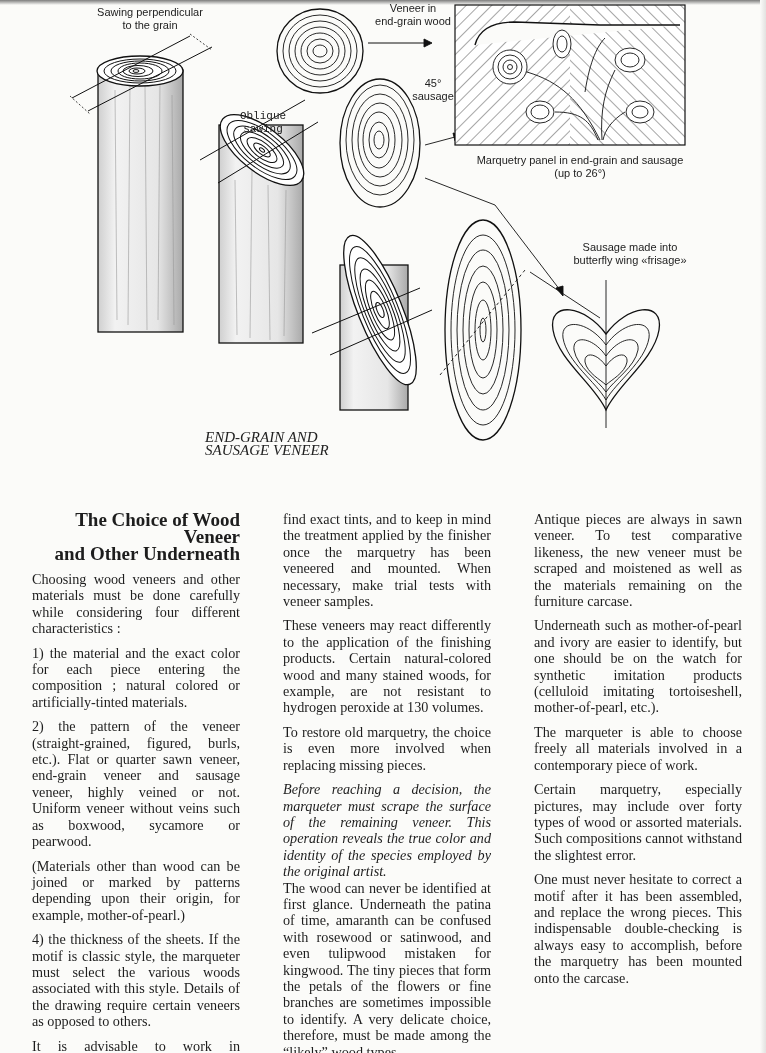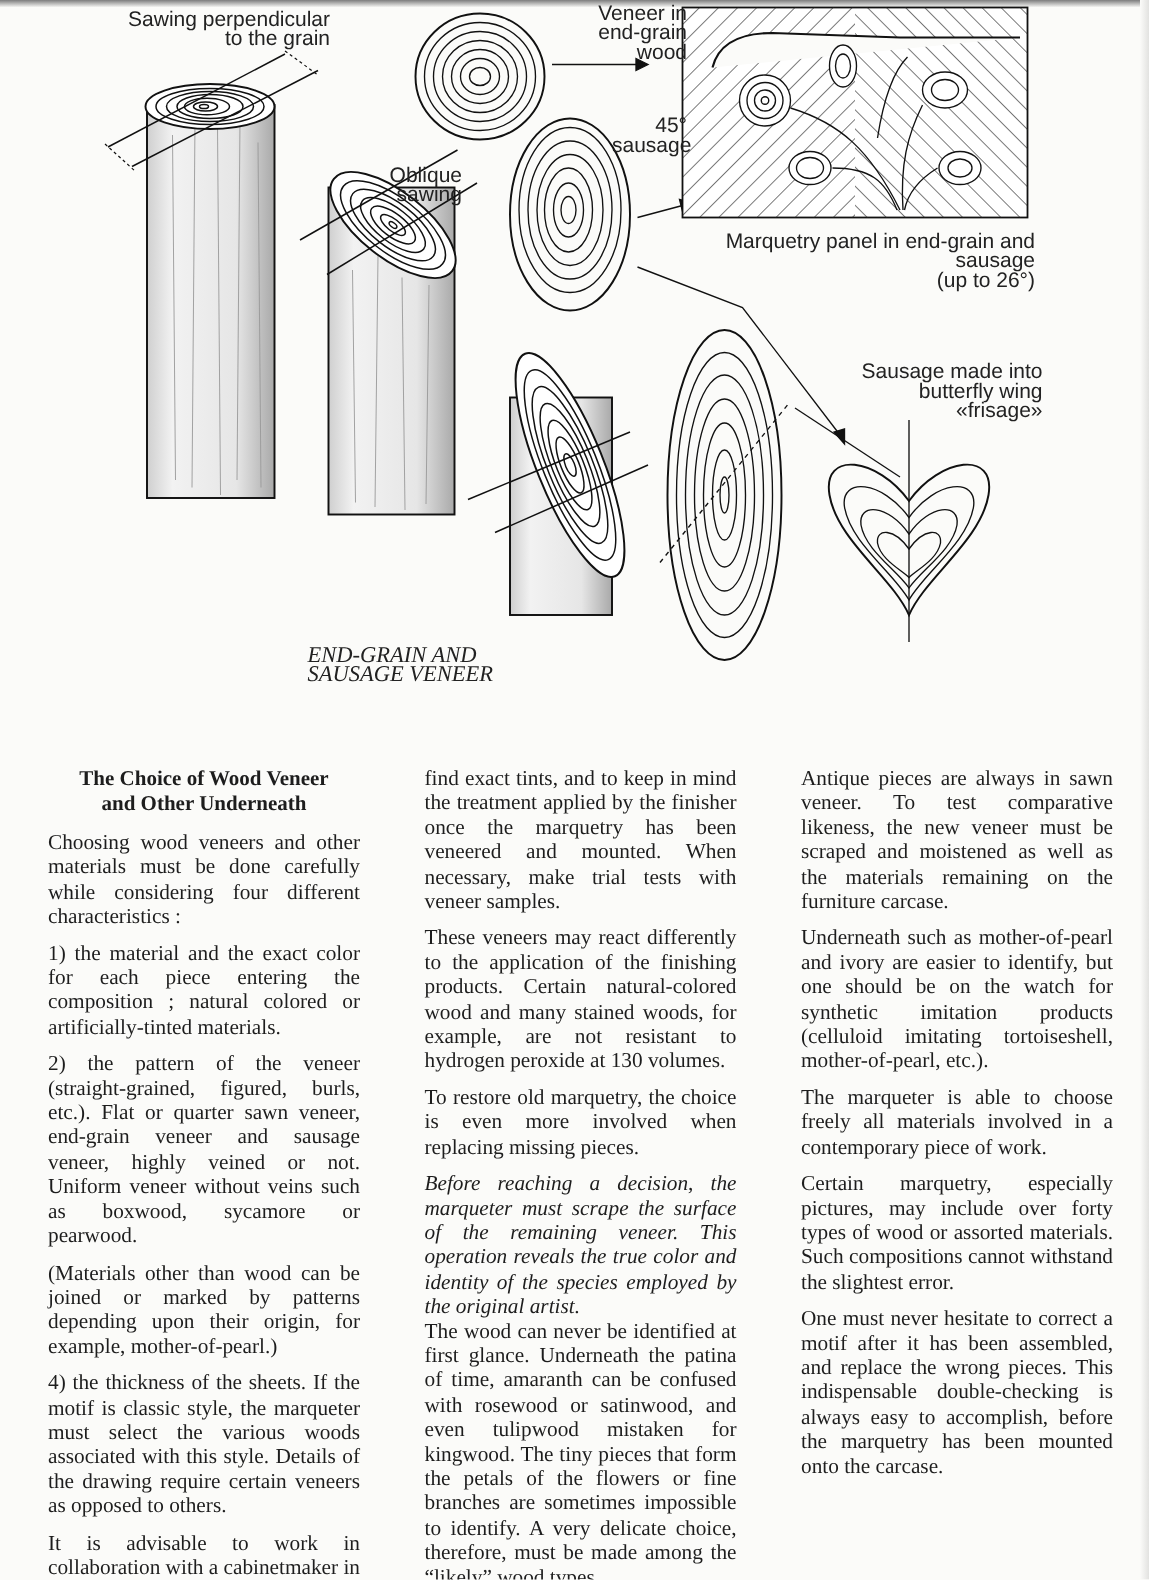"Sawing perpendicular" .label { font-size: 14px -> 11px; text-align: right -> center }
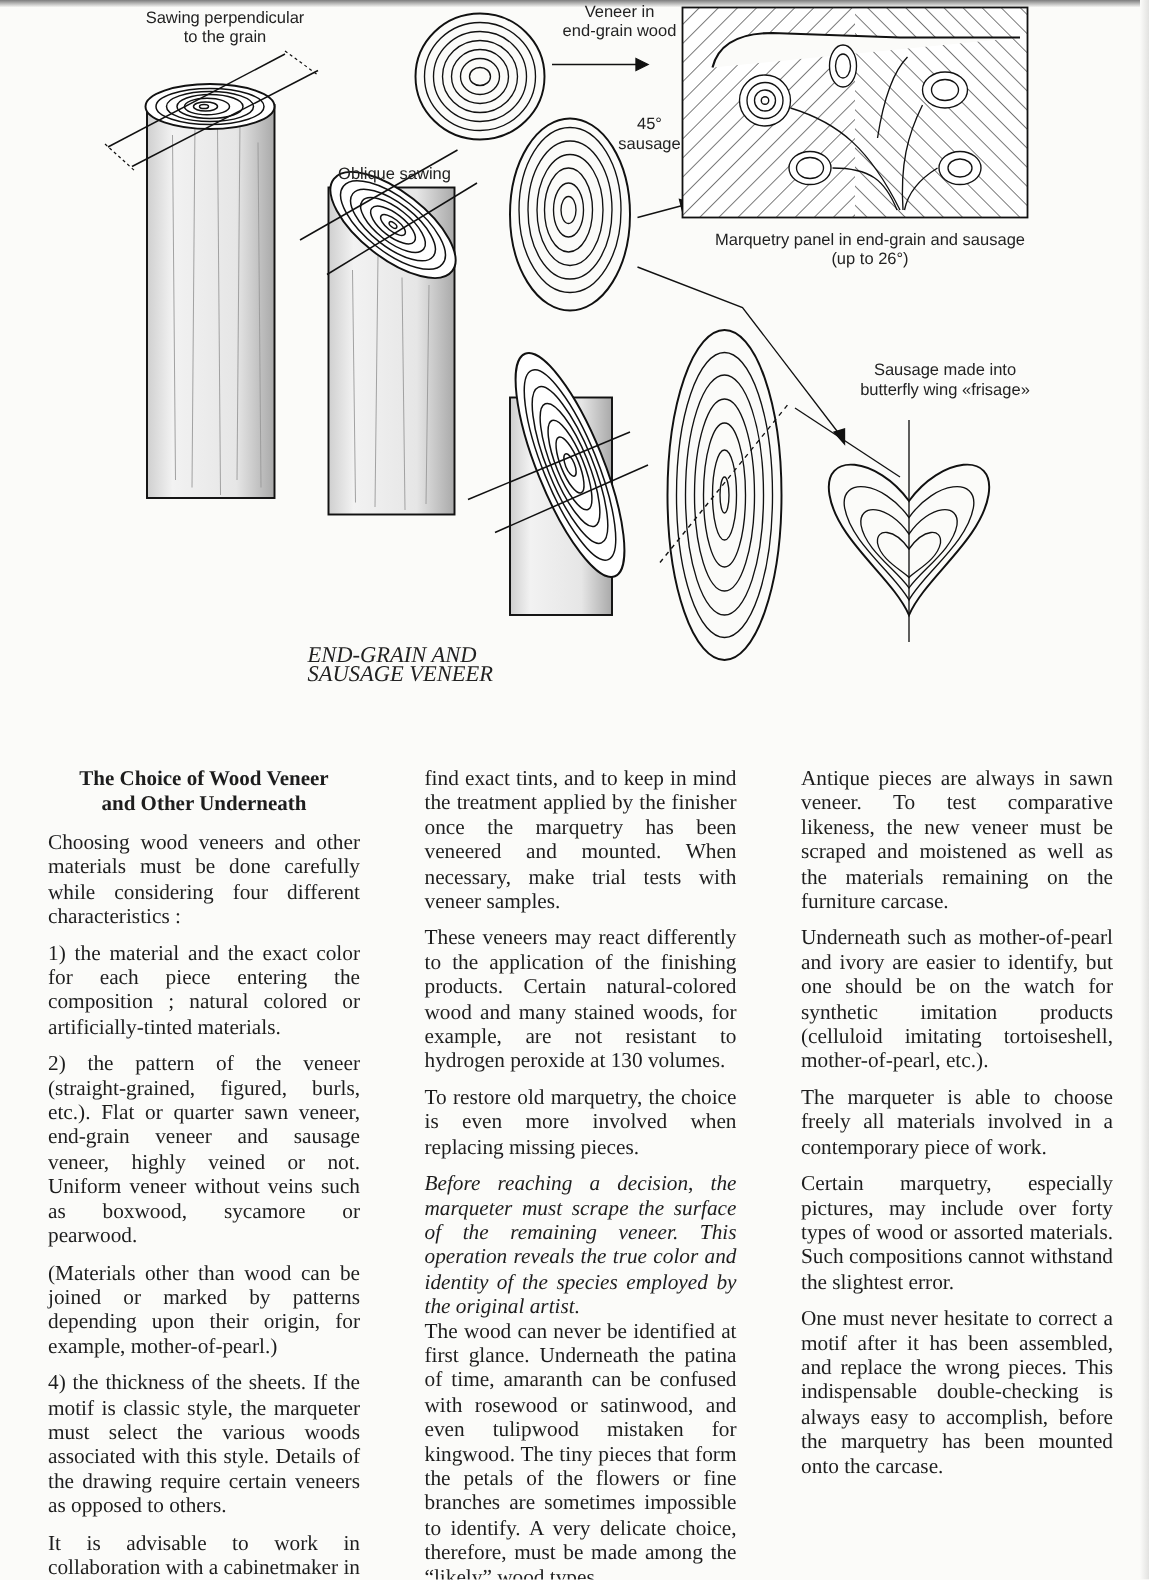"Oblique sawing" div.label { font-family: none -> Liberation Mono, monospace }
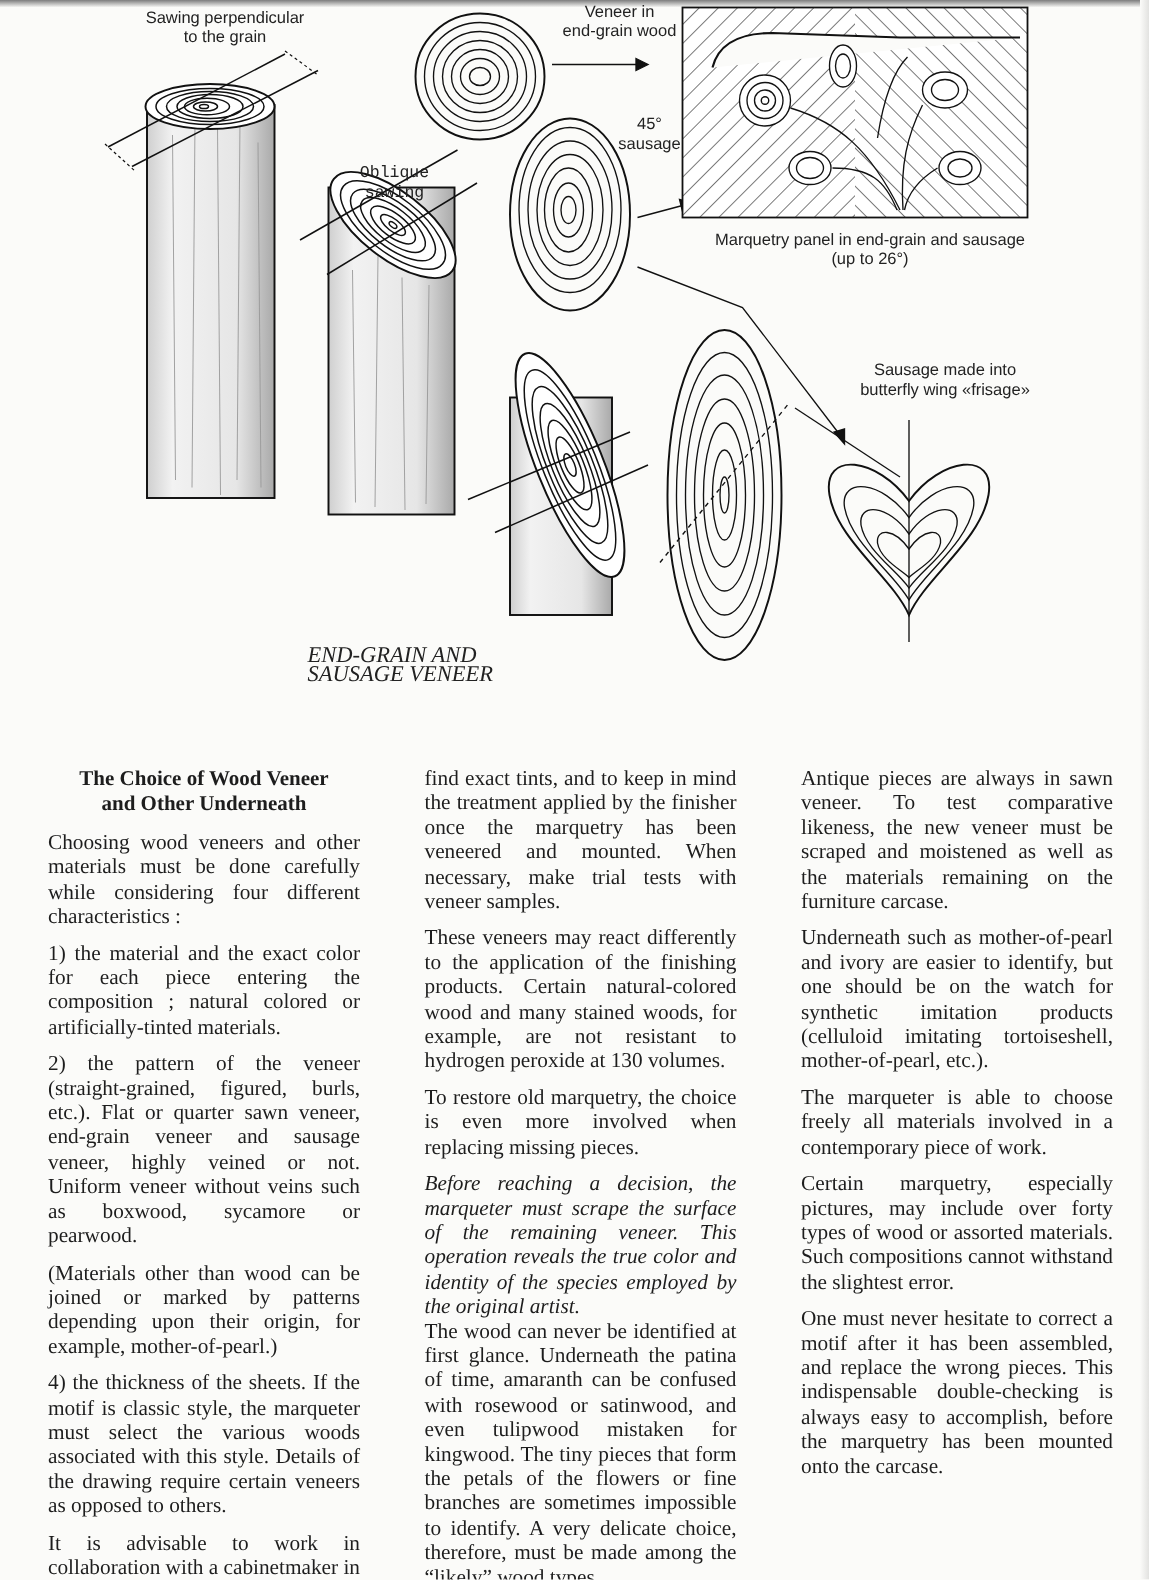"The Choice of Wood Veneer" .col h2 { font-size: 14px -> 19px; text-align: center -> right }
